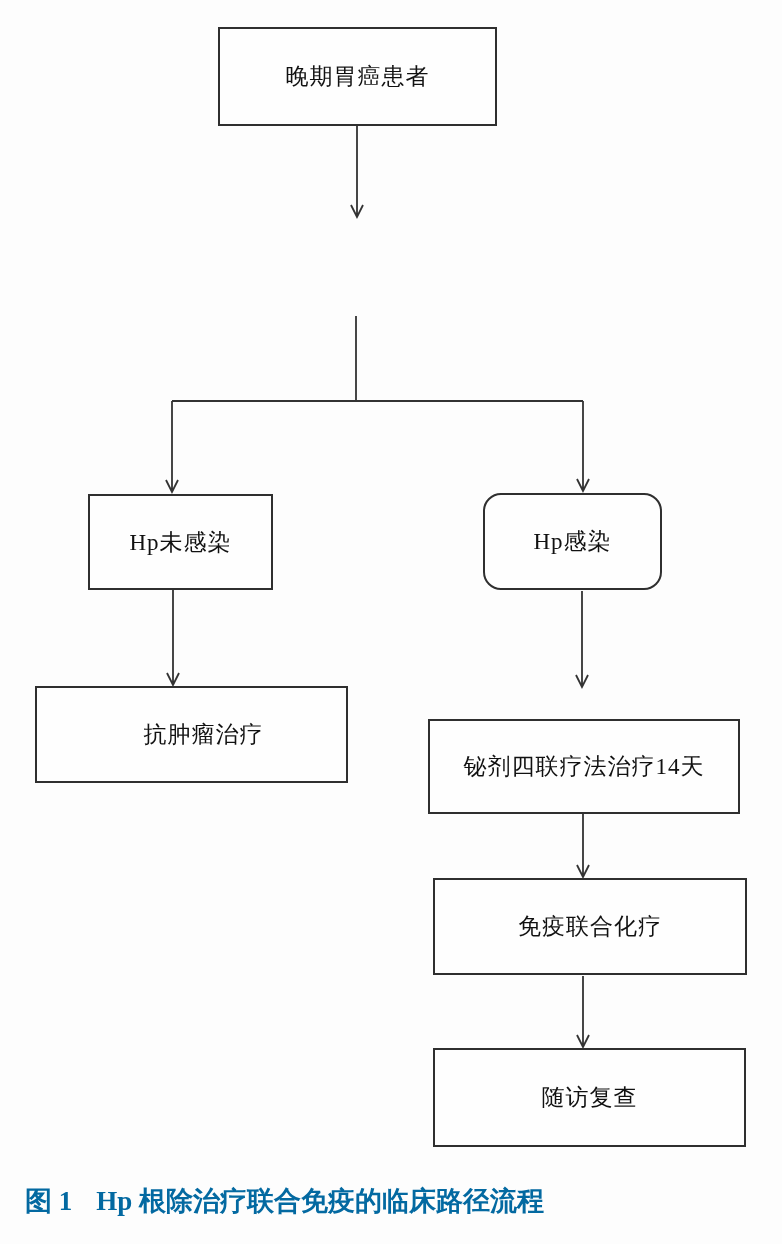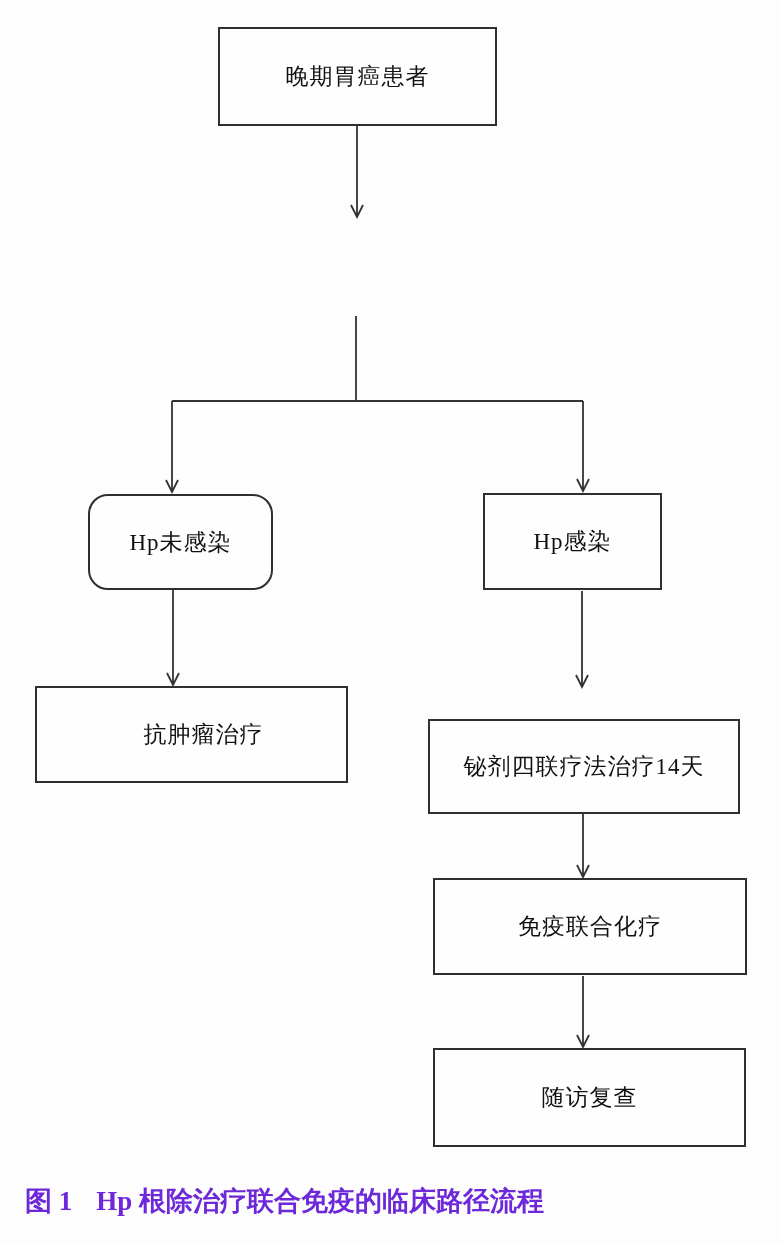"Hp未感染" .n-hp-neg { border-radius: 20px -> none }
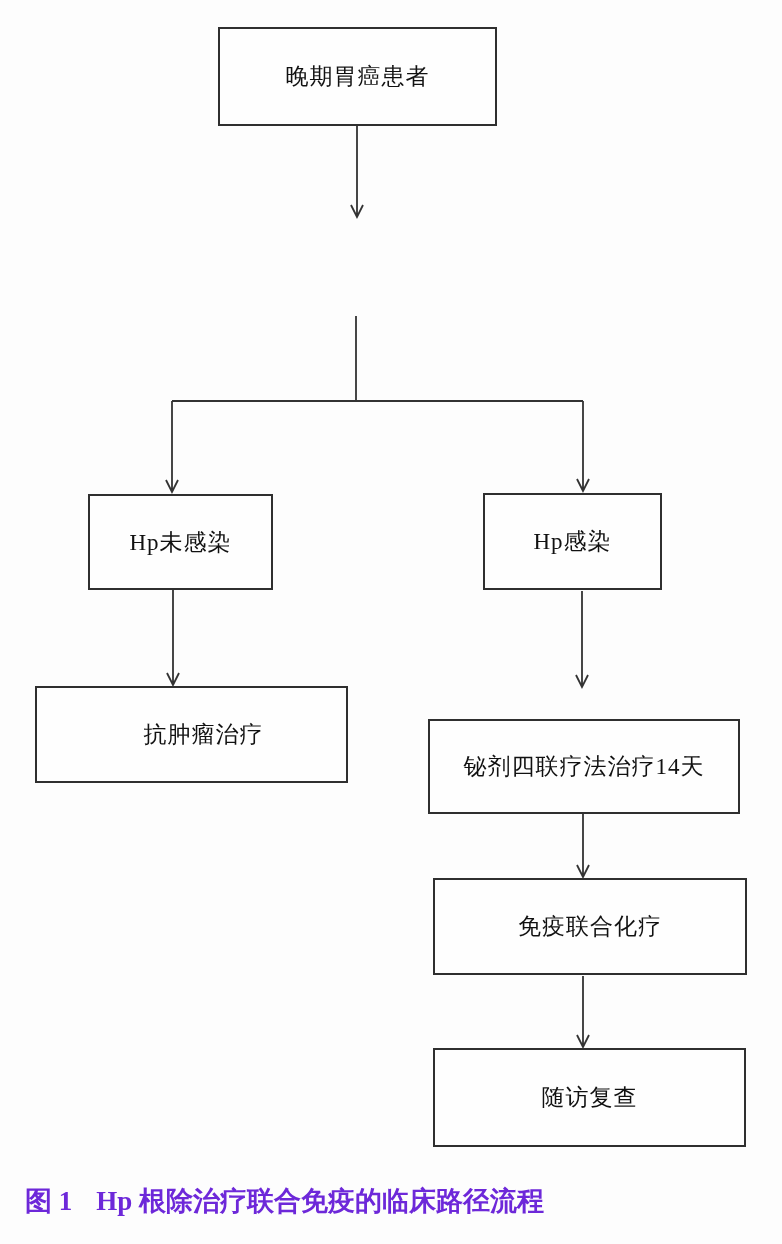"Hp感染" .n-hp-pos { border-radius: none -> 18px }
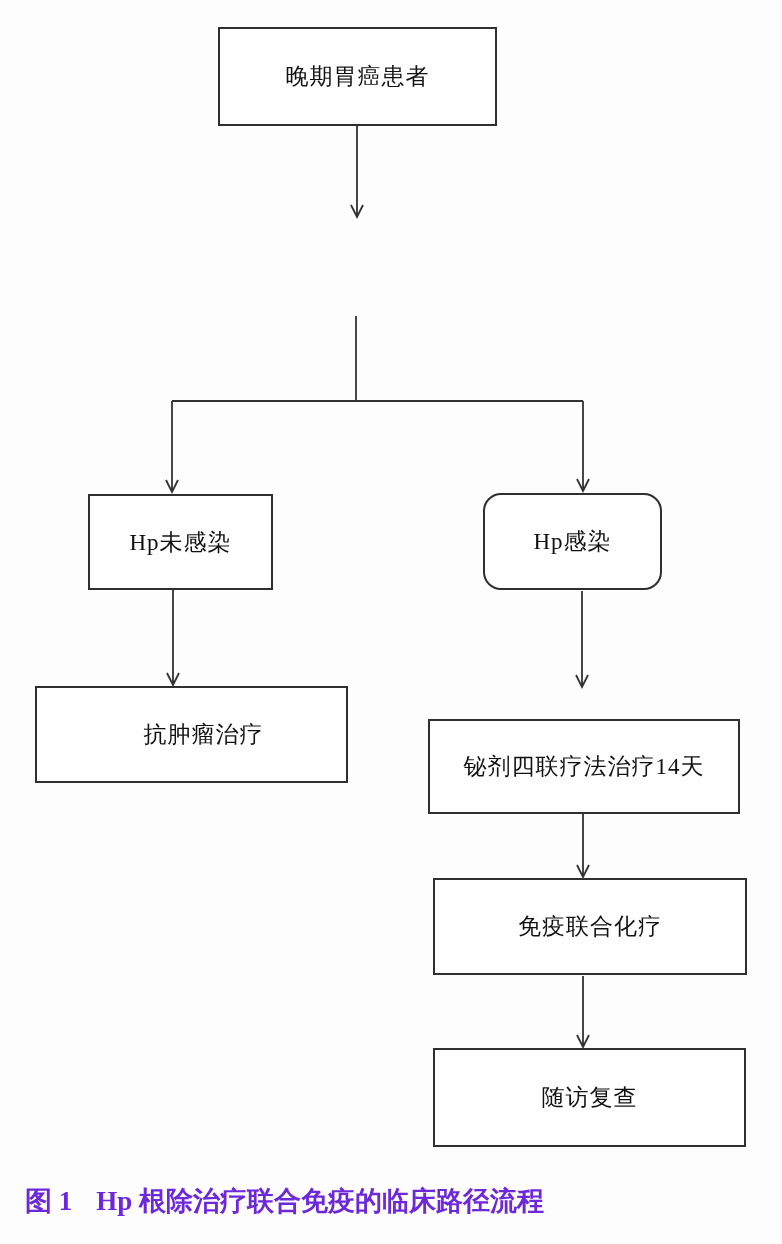"图 1 Hp 根除治疗联合免疫的临床路径流程" .caption { color: #6d28d9 -> #0369a1 }
